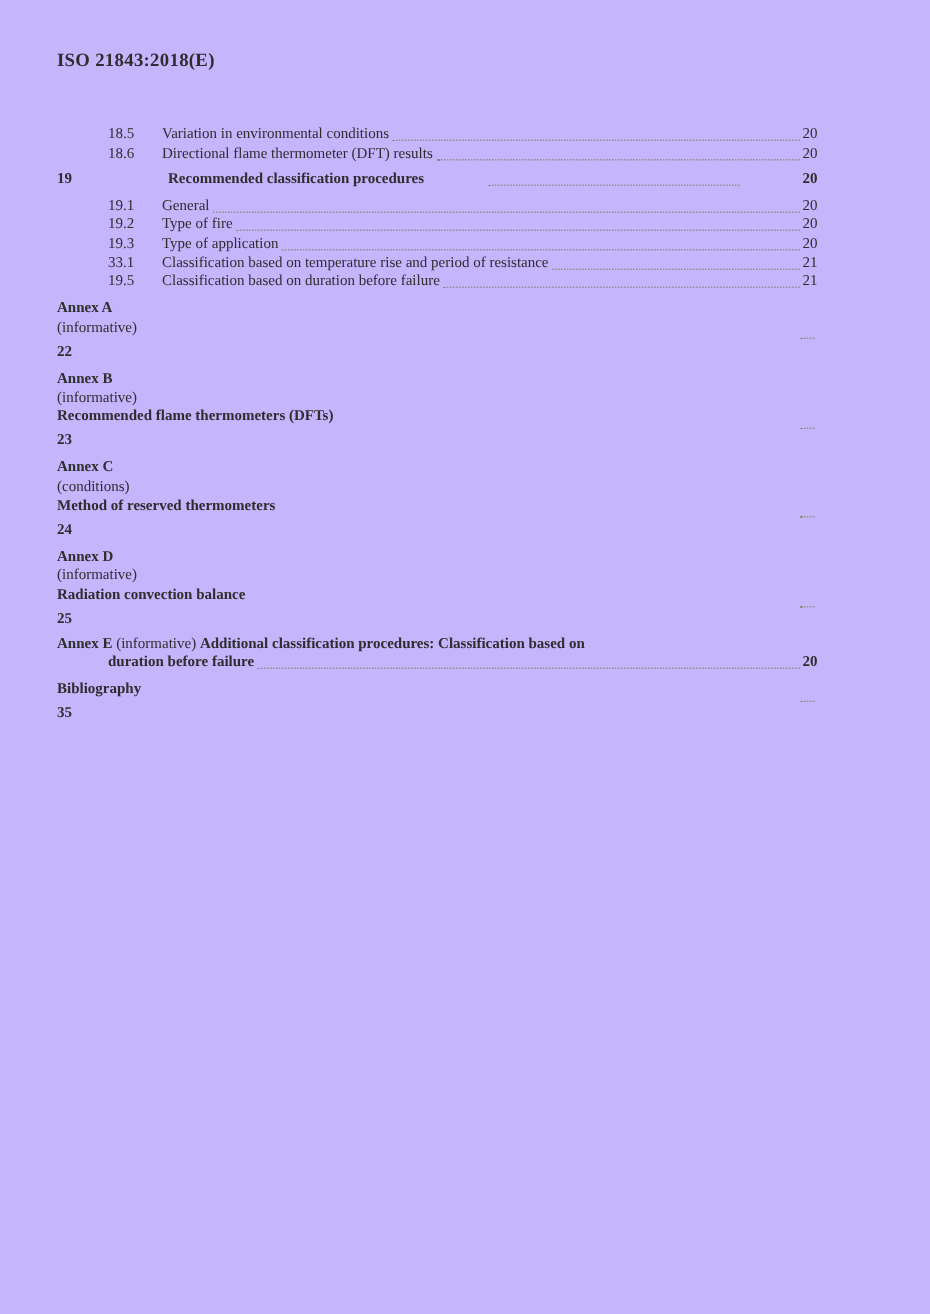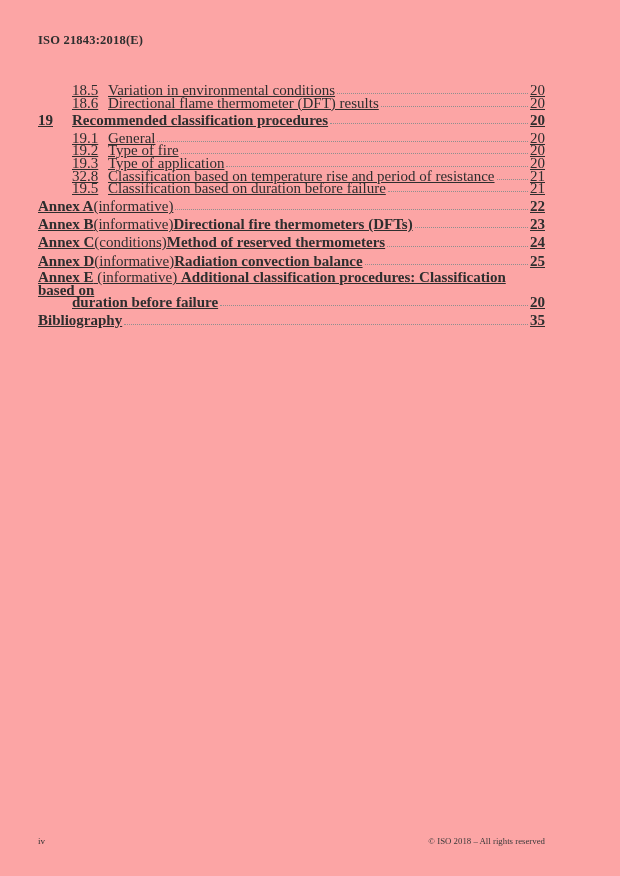"ISO 21843:2018(E)" .page { background: #fca5a5 -> #c4b5fd }
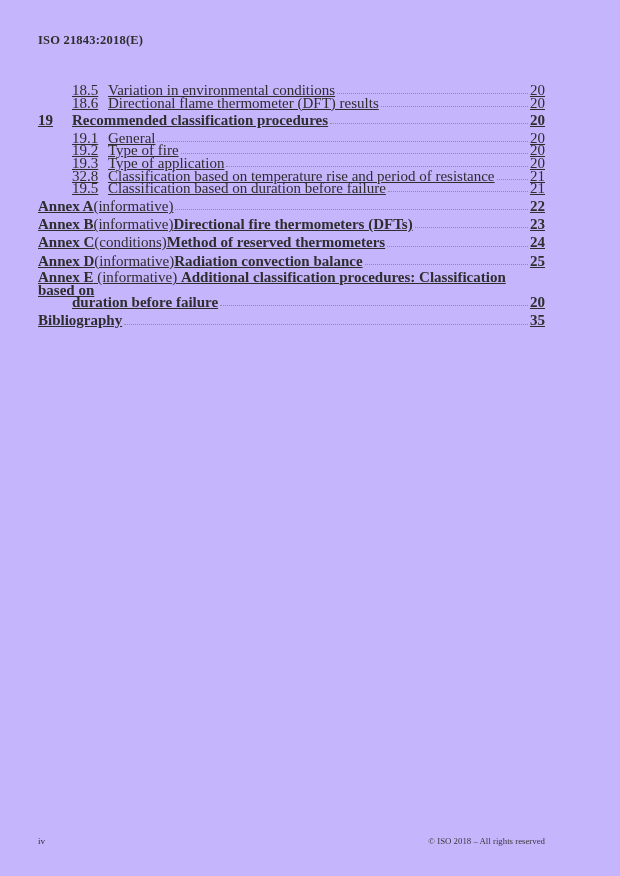"18.5" .toc { font-size: 15px -> 10px; text-decoration: underline -> none }
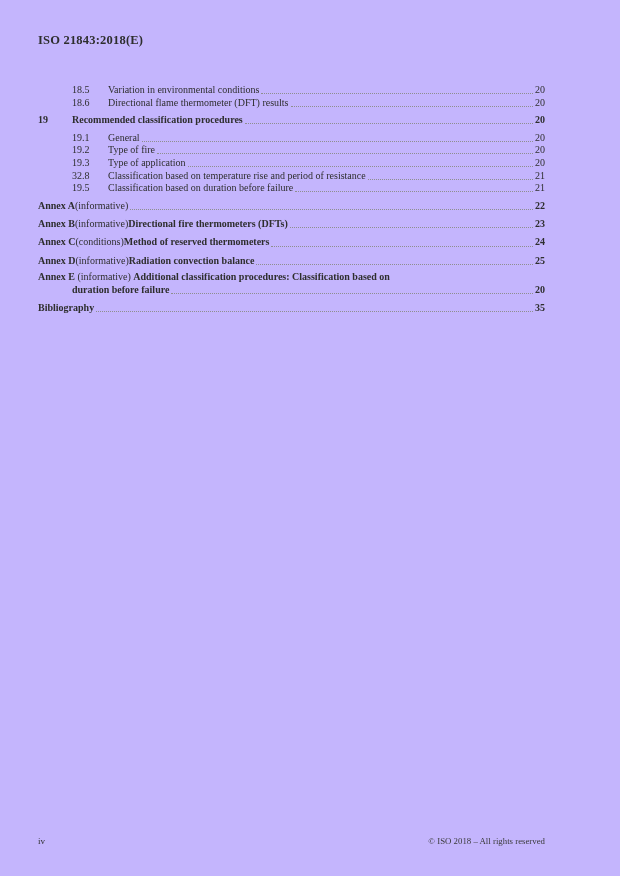"19" .row.section { gap: none -> 40px }
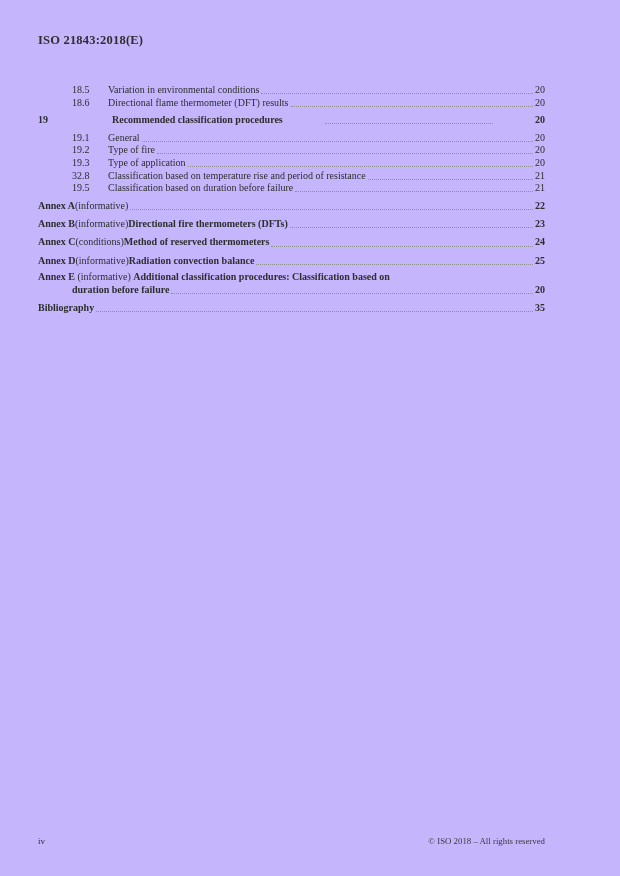"32.8" span.num { text: 32.8 -> 33.1 }
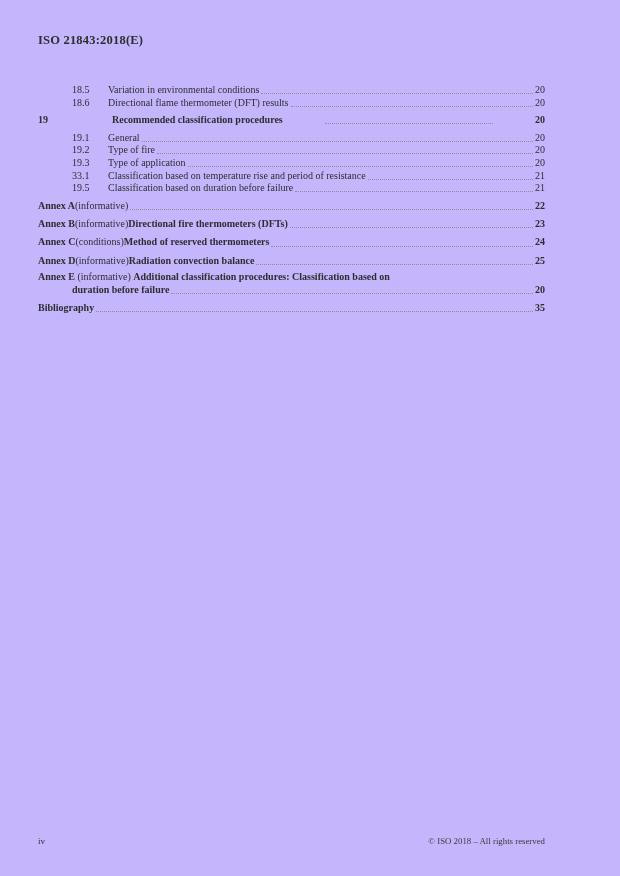"Annex A" .row.annex, .row.biblio { flex-direction: none -> column }
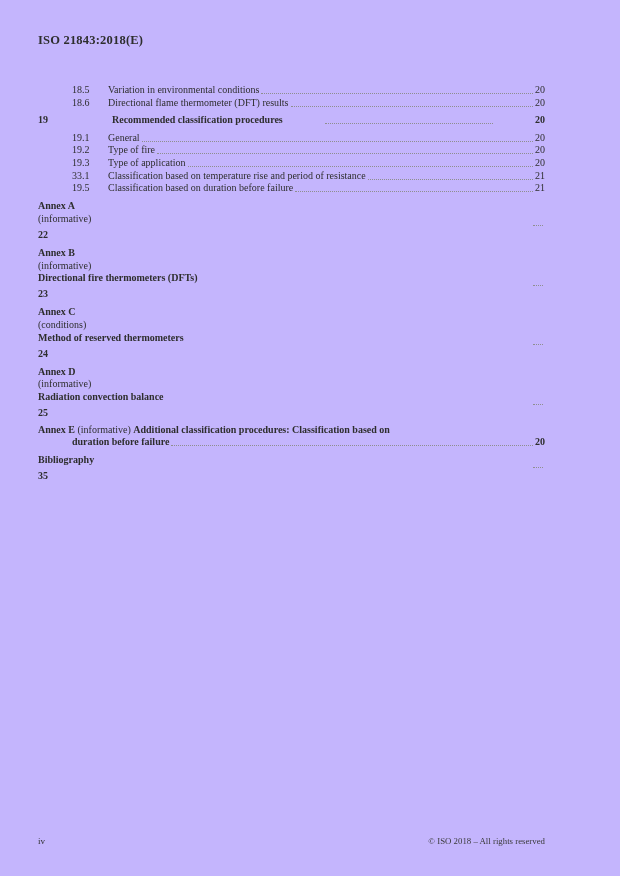"Directional fire thermometers (DFTs)" span.title { text: Directional fire -> Recommended flame }
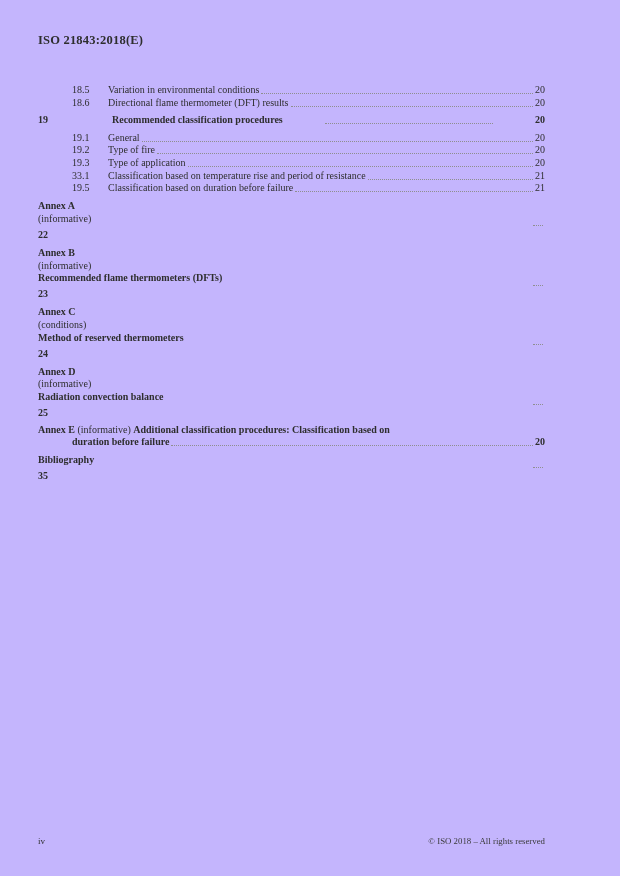"iv" div.doc-footer { html: <div> <span>iv</span> <span>© ISO 2018 – All rights reserved</span> </div> -> none }
